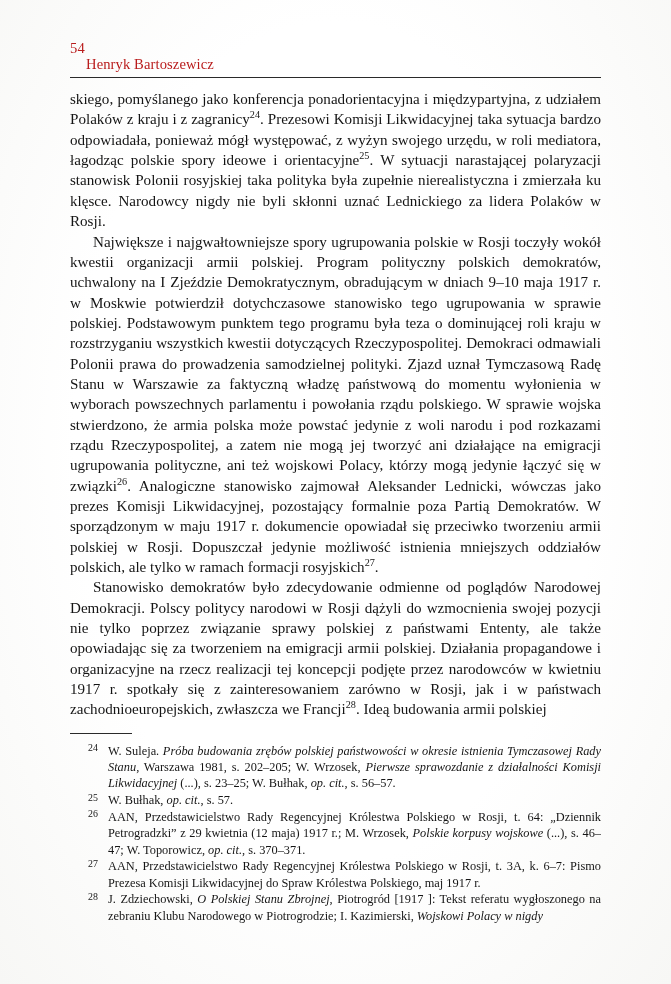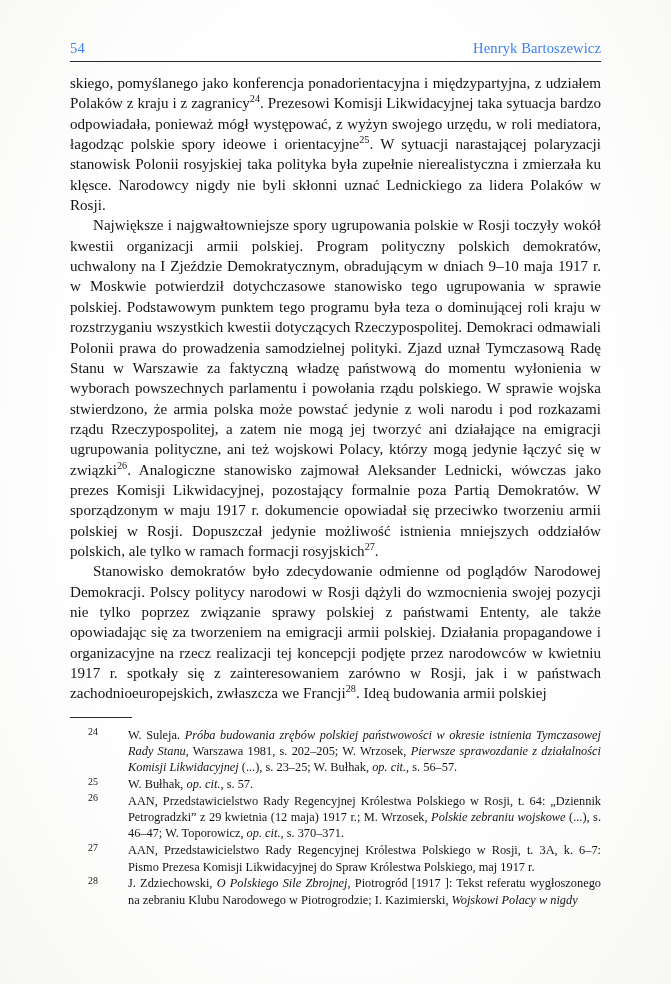"54" .running-head { color: #3b82f6 -> #b91c1c; flex-direction: none -> column }
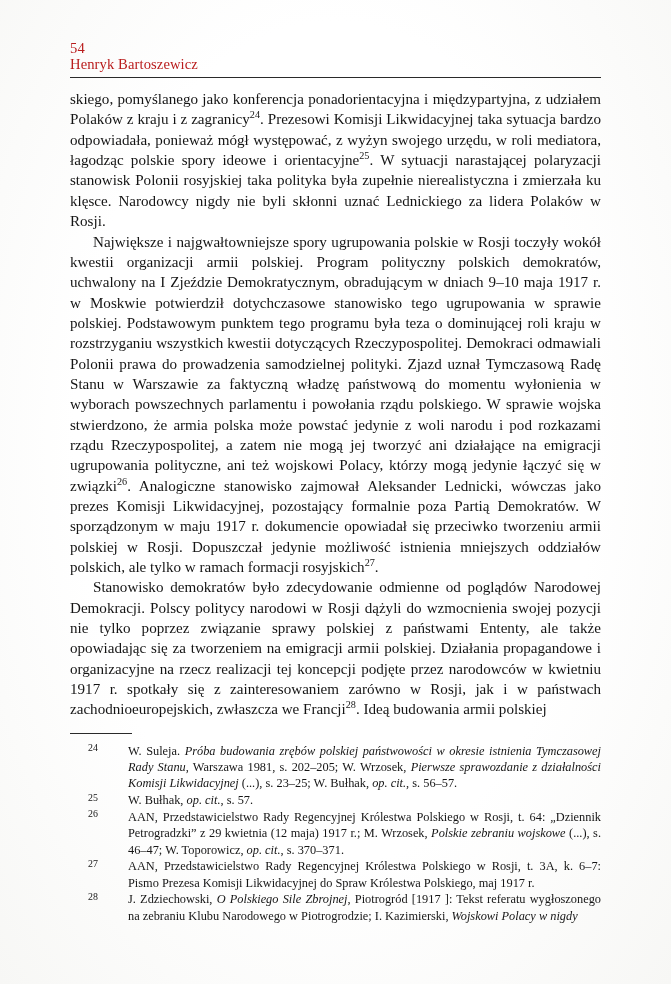"Henryk Bartoszewicz" .author-name { margin-left: none -> 16px }
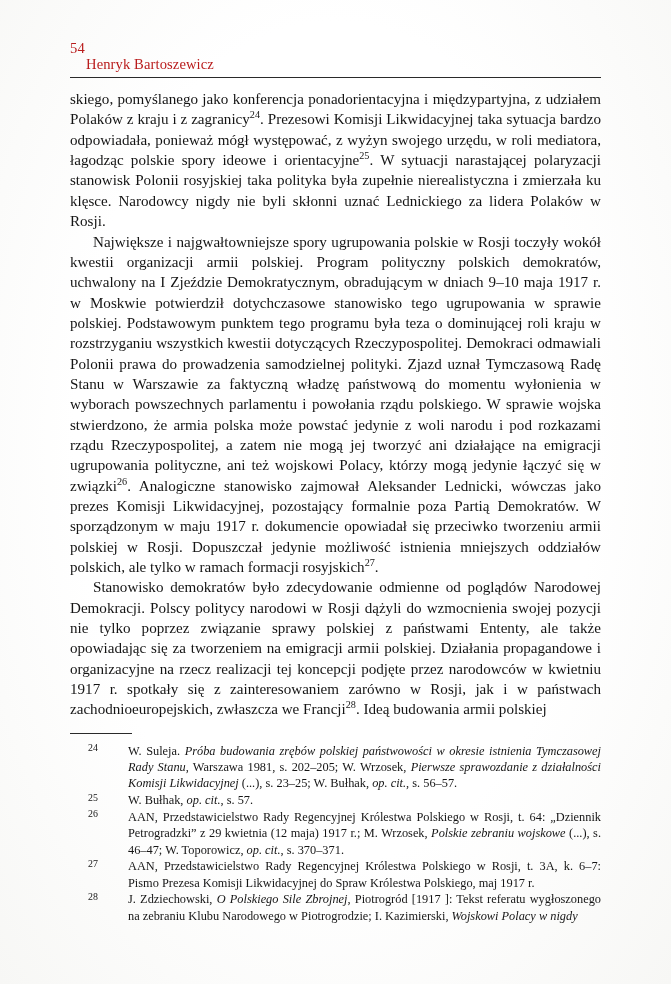"W. Suleja. Próba budowania zrębów" .fn-body { margin-left: 20px -> none }
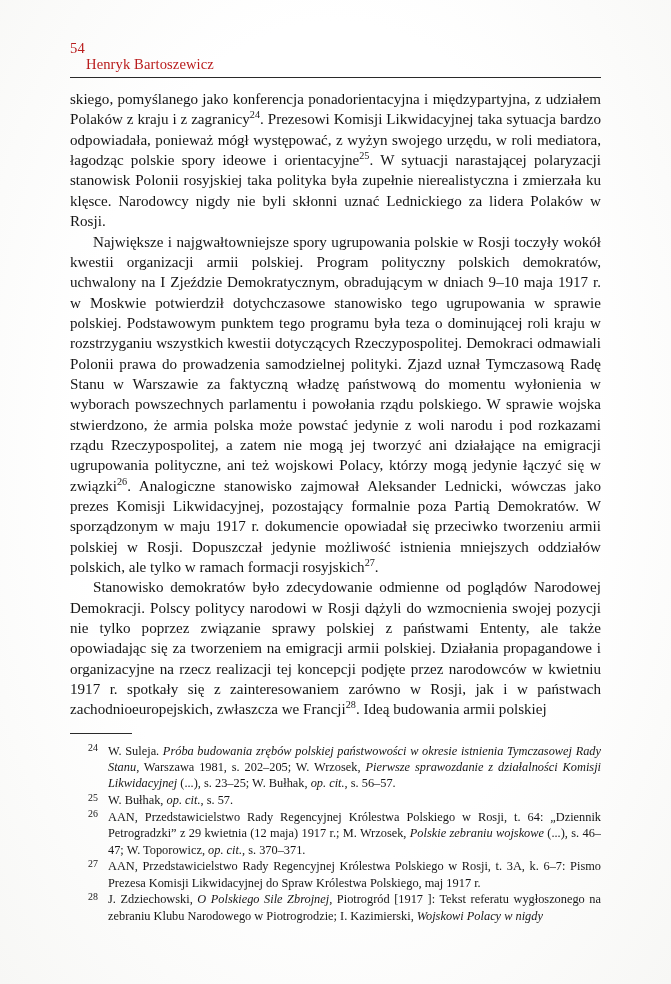"Polskie zebraniu wojskowe" i { text: zebraniu -> korpusy }
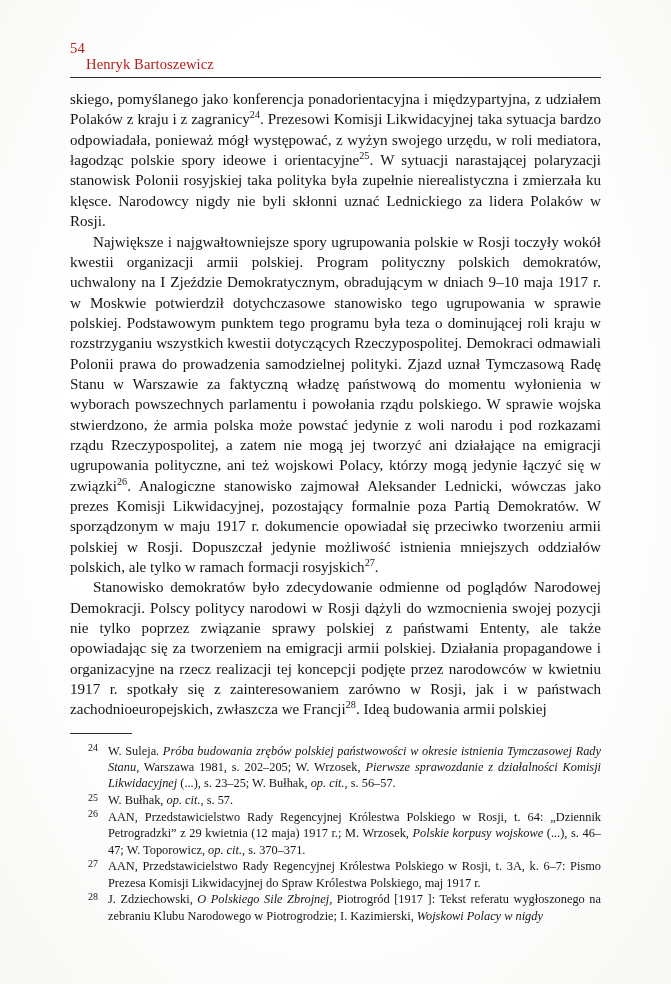"O Polskiego Sile Zbrojnej" i { text: Polskiego Sile -> Polskiej Stanu }
